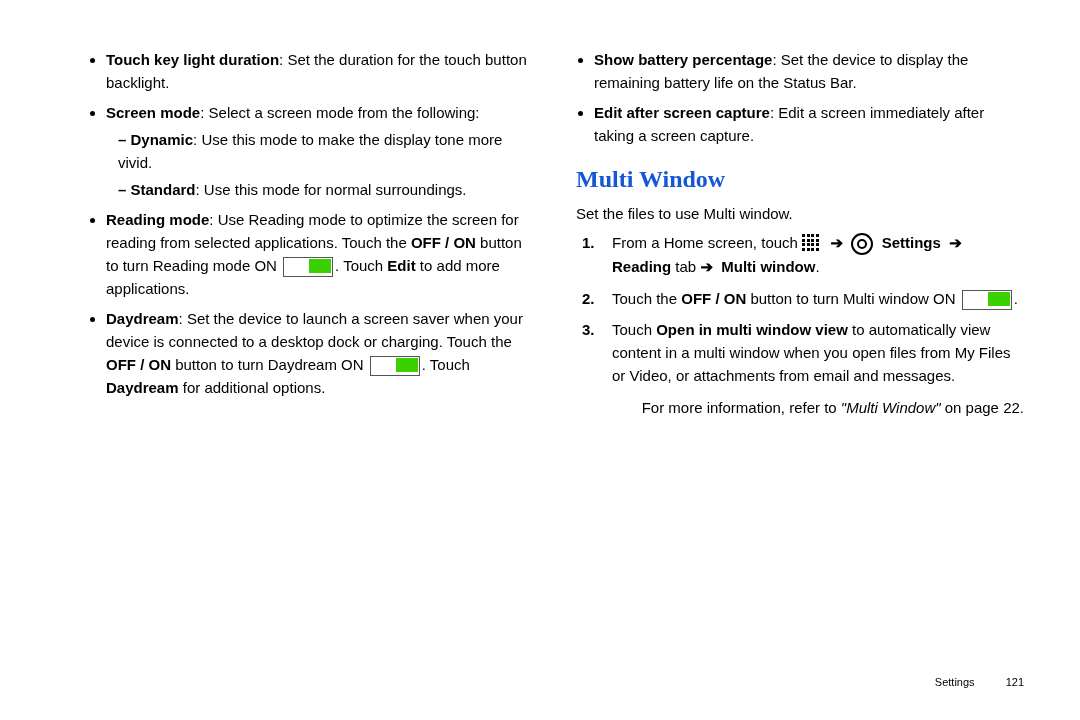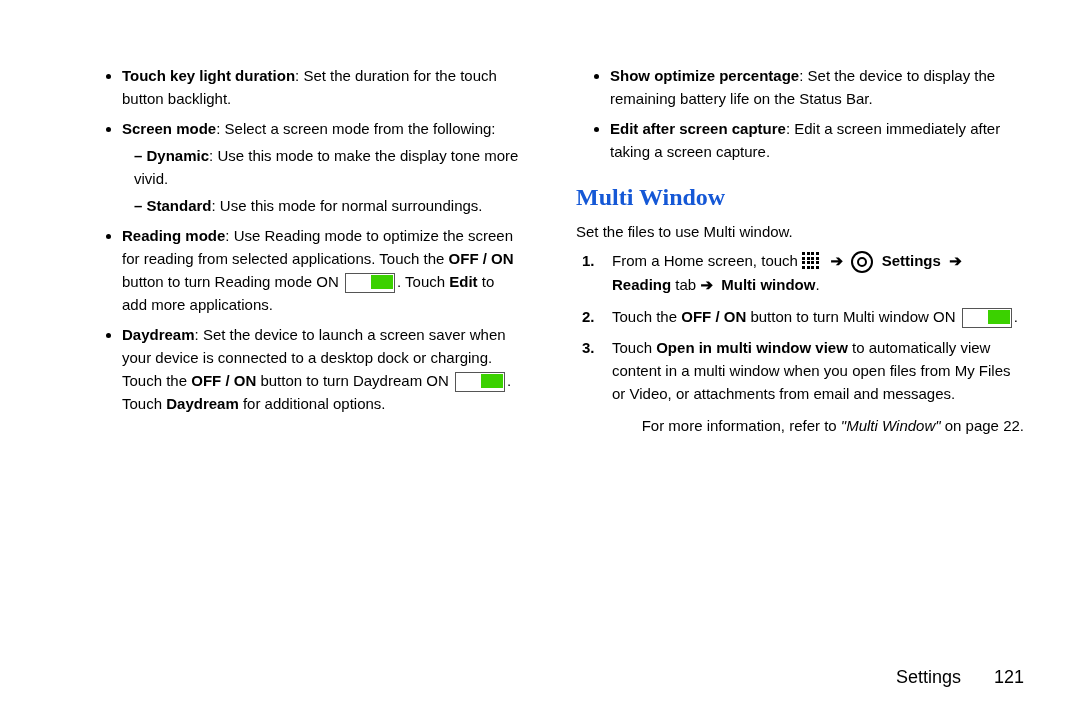"Touch key light duration: Set" ul.bullets { margin: 16px -> 0 }
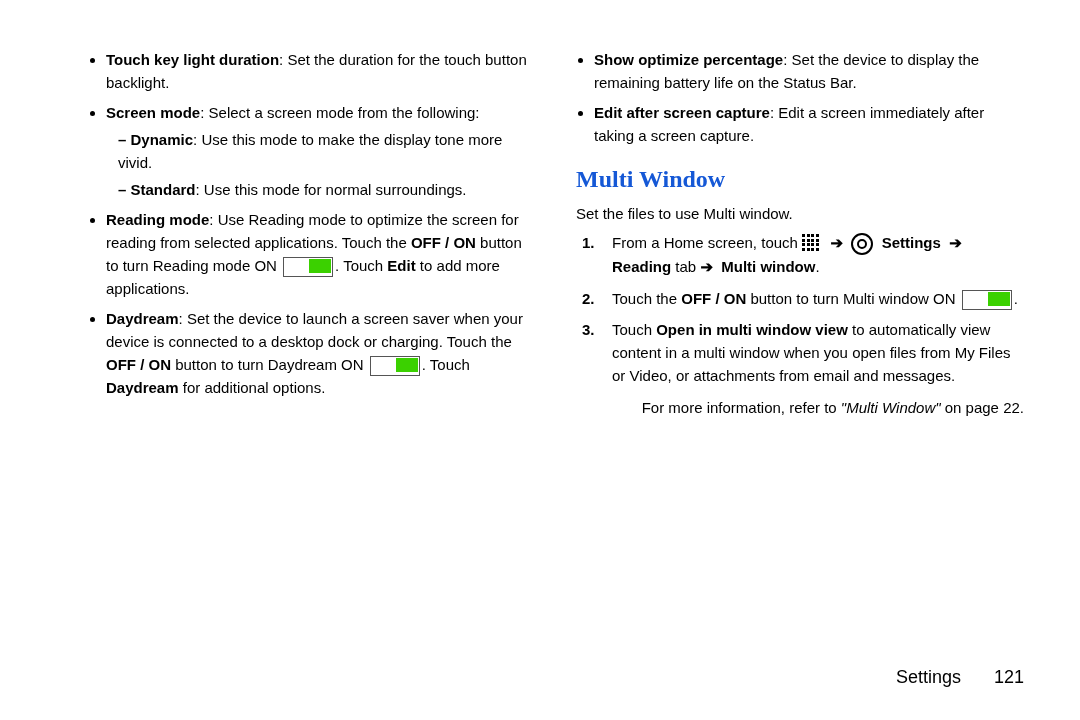"Show optimize percentage" span.bold { text: optimize -> battery }
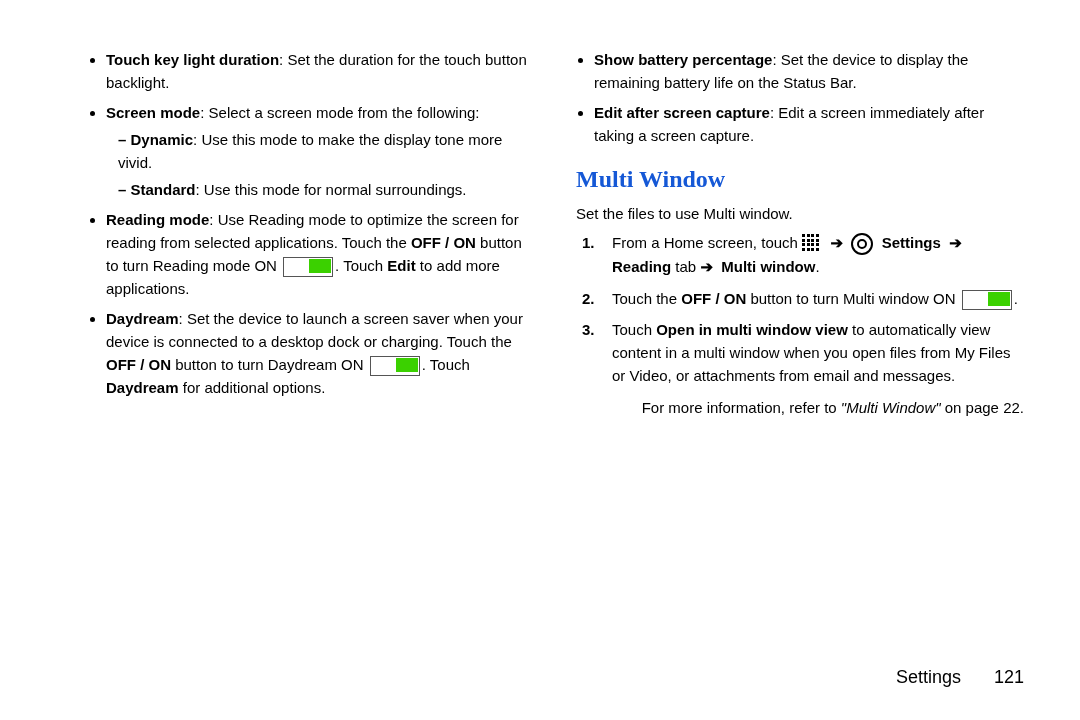"Settings 121" .footer { font-size: 18px -> 11px }
